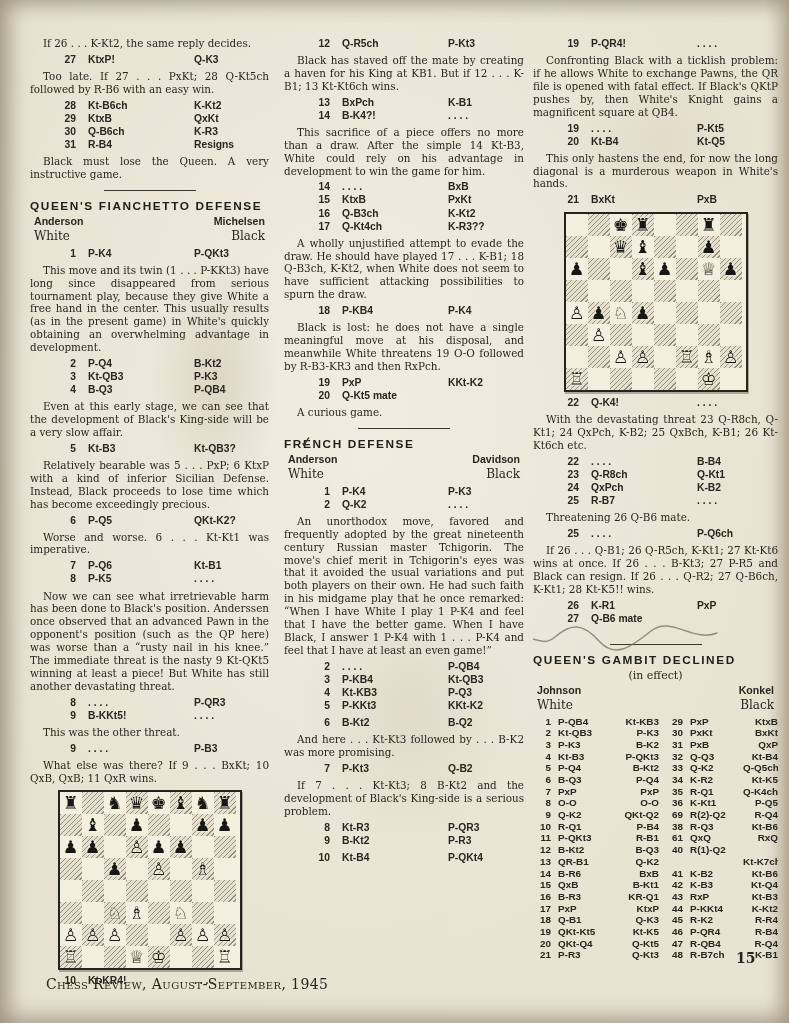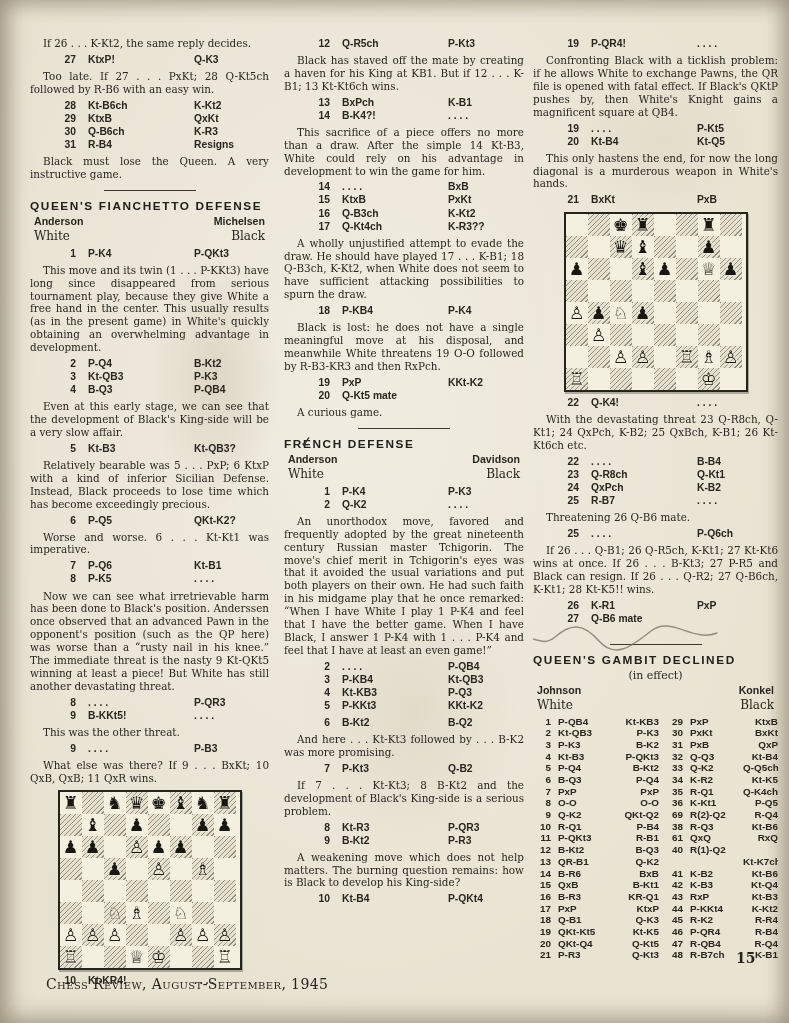"A weakening move which does" p.para { html: <p>A weakening move which does not help matters. The burning question remains: how is Black to develop his King-side?</p> -> none }
